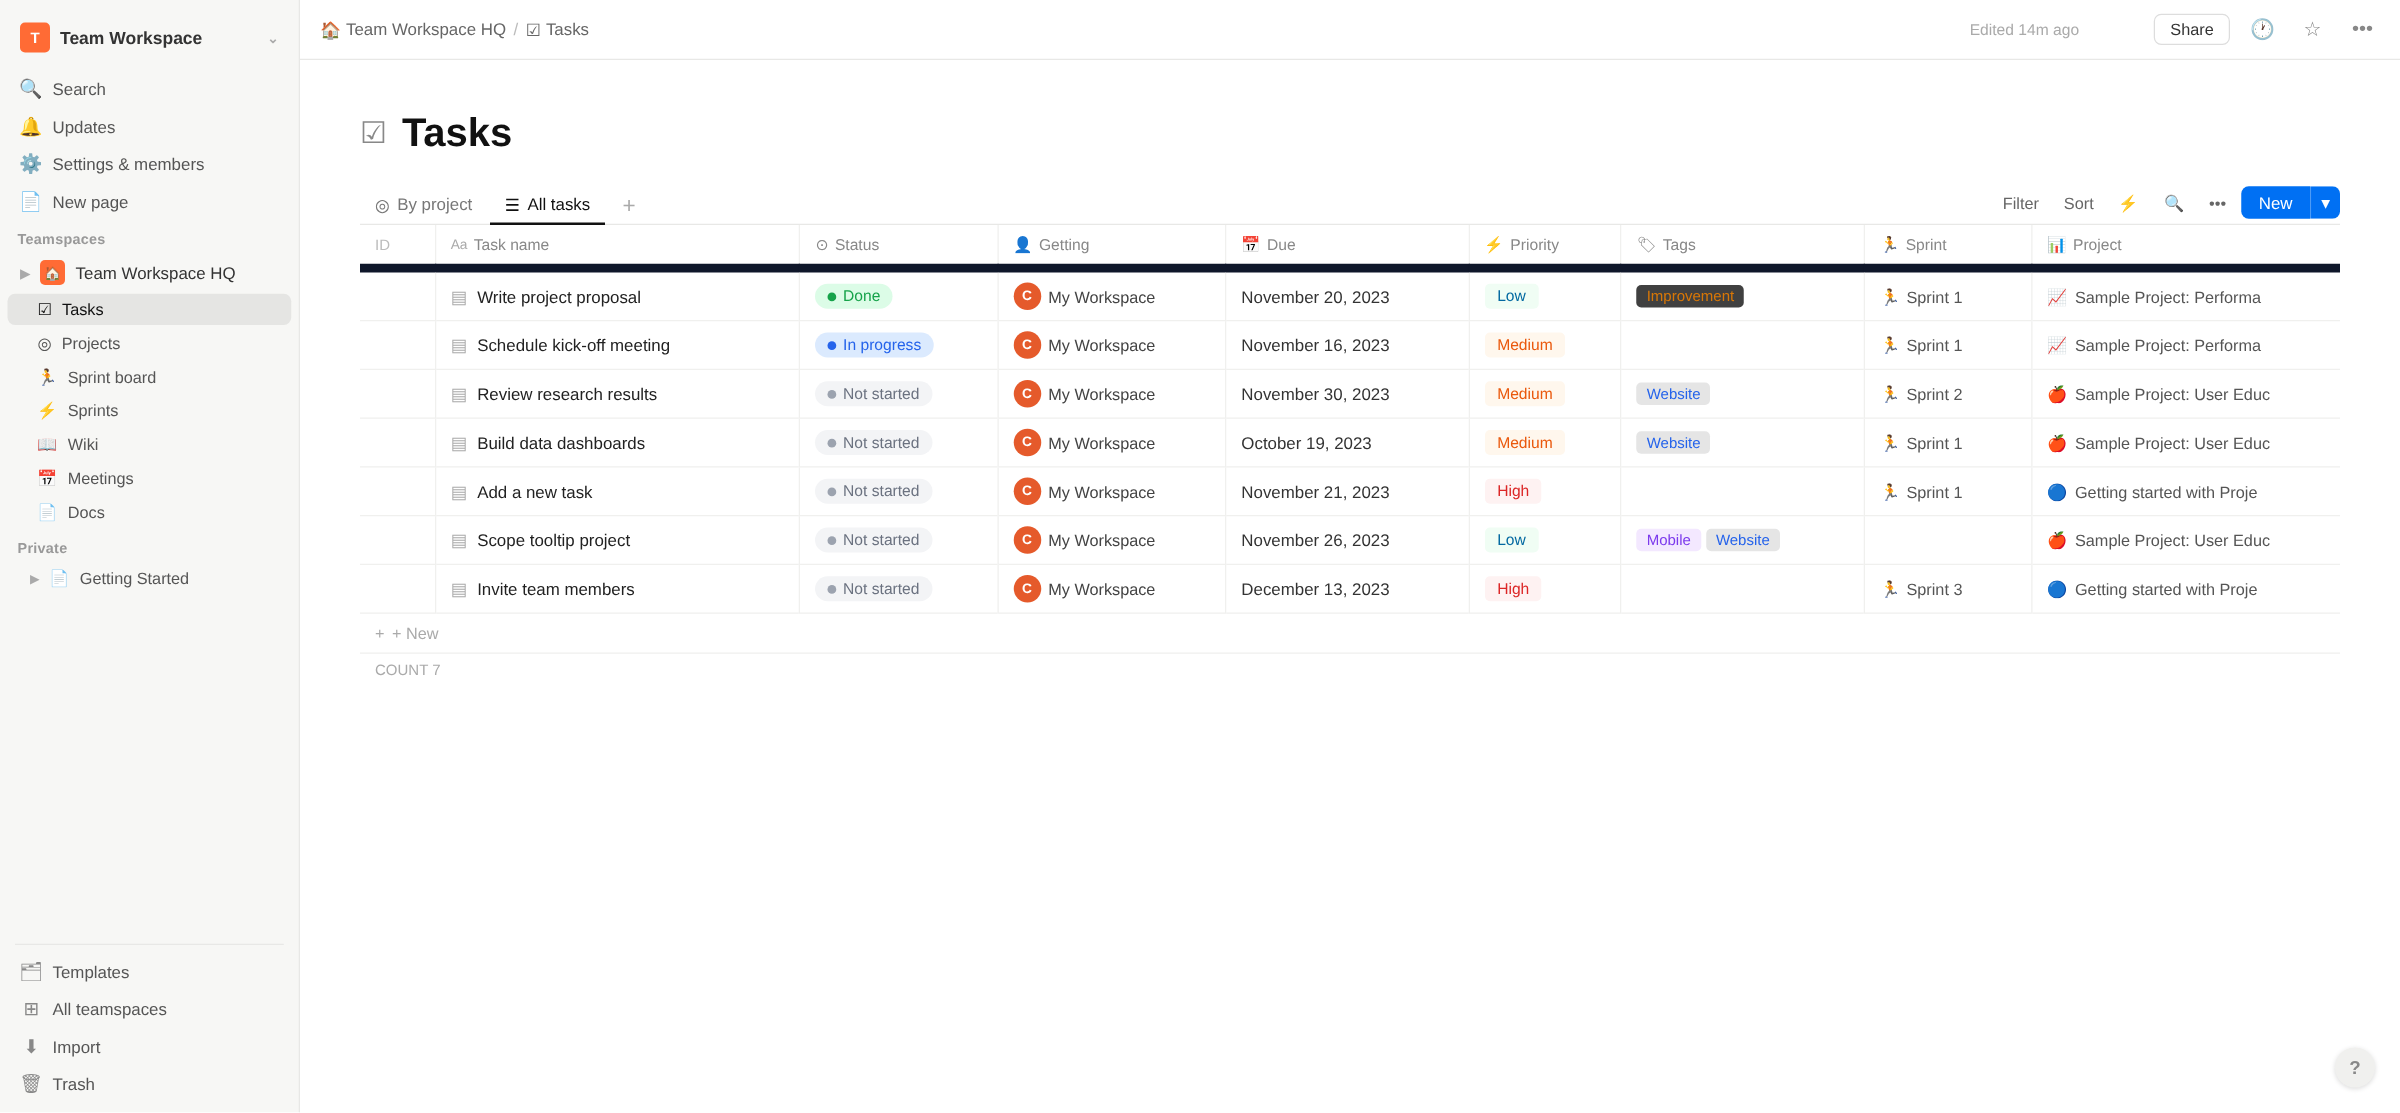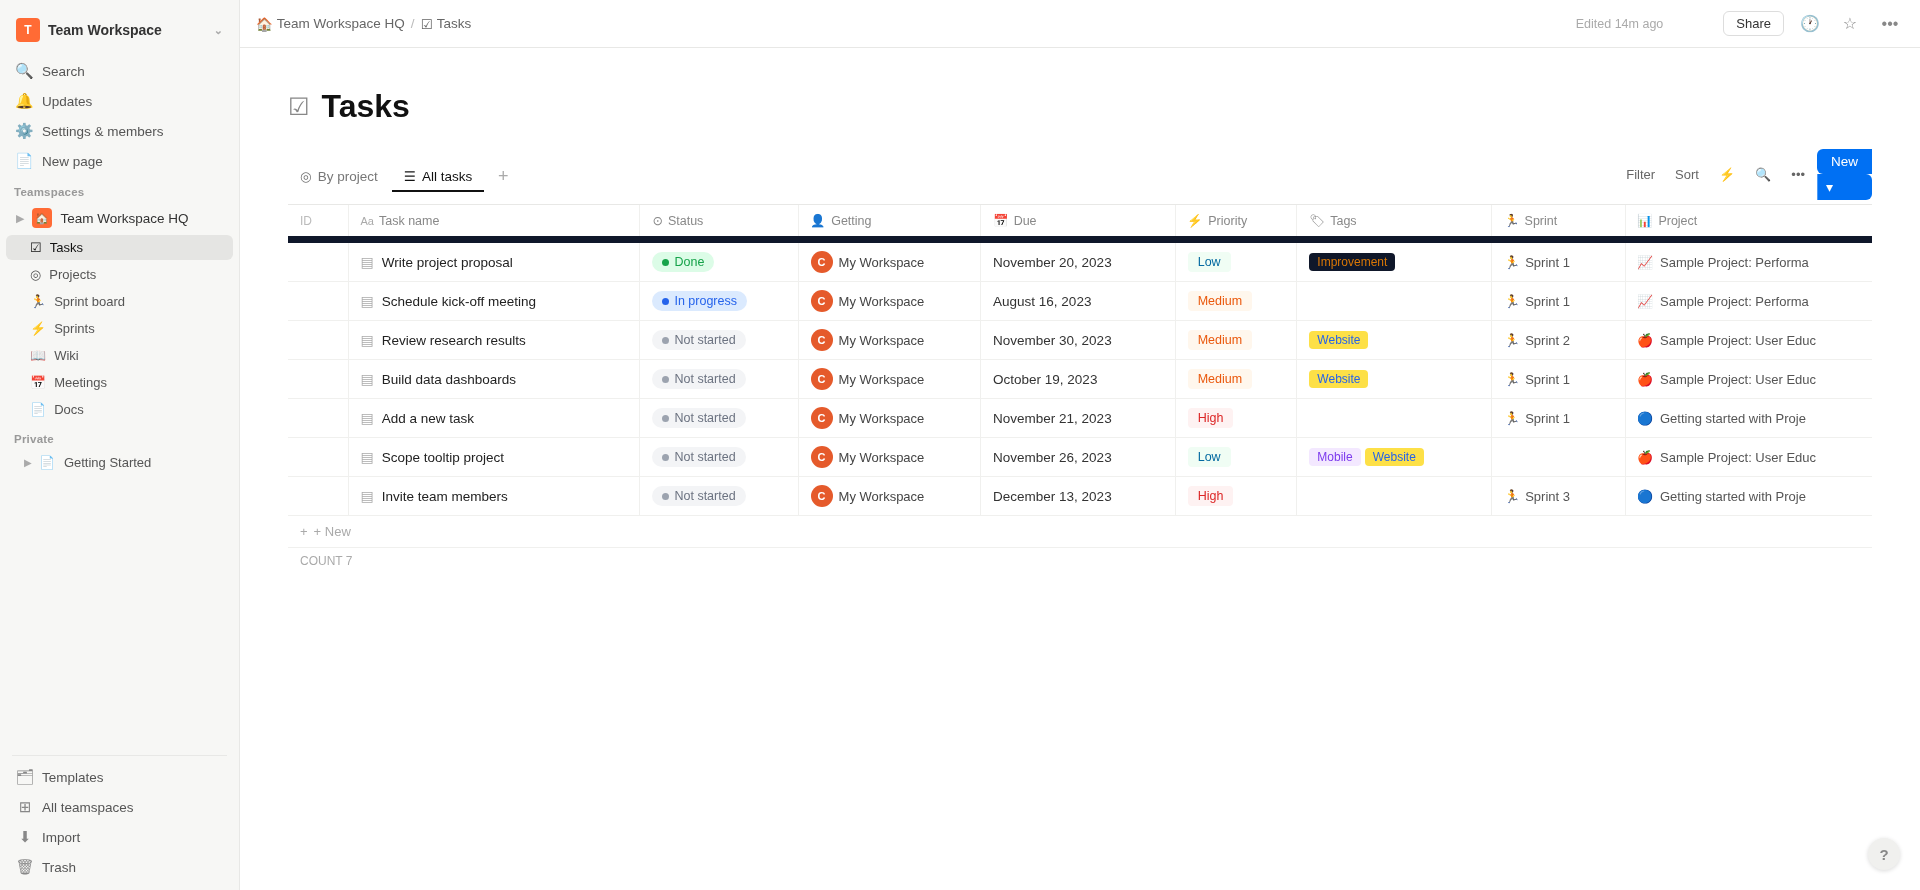"New" .new-btn-group { flex-direction: column -> none }
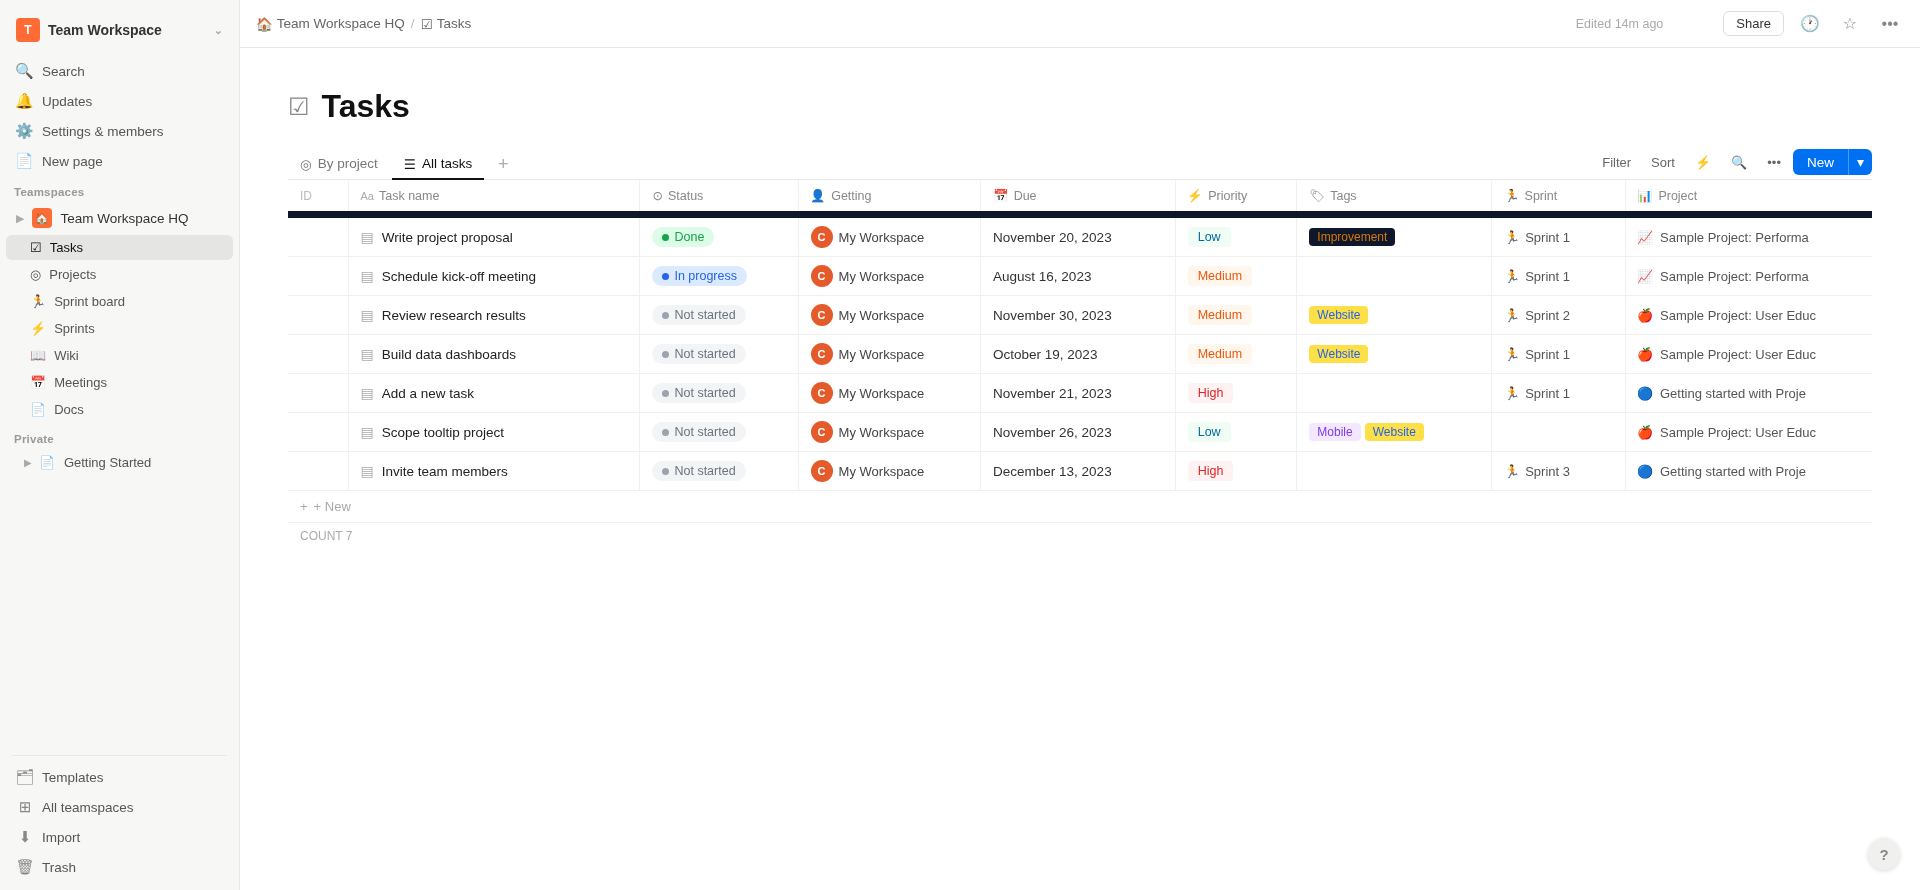"Improvement" .tag-improvement { background: #0f172a -> #404040 }
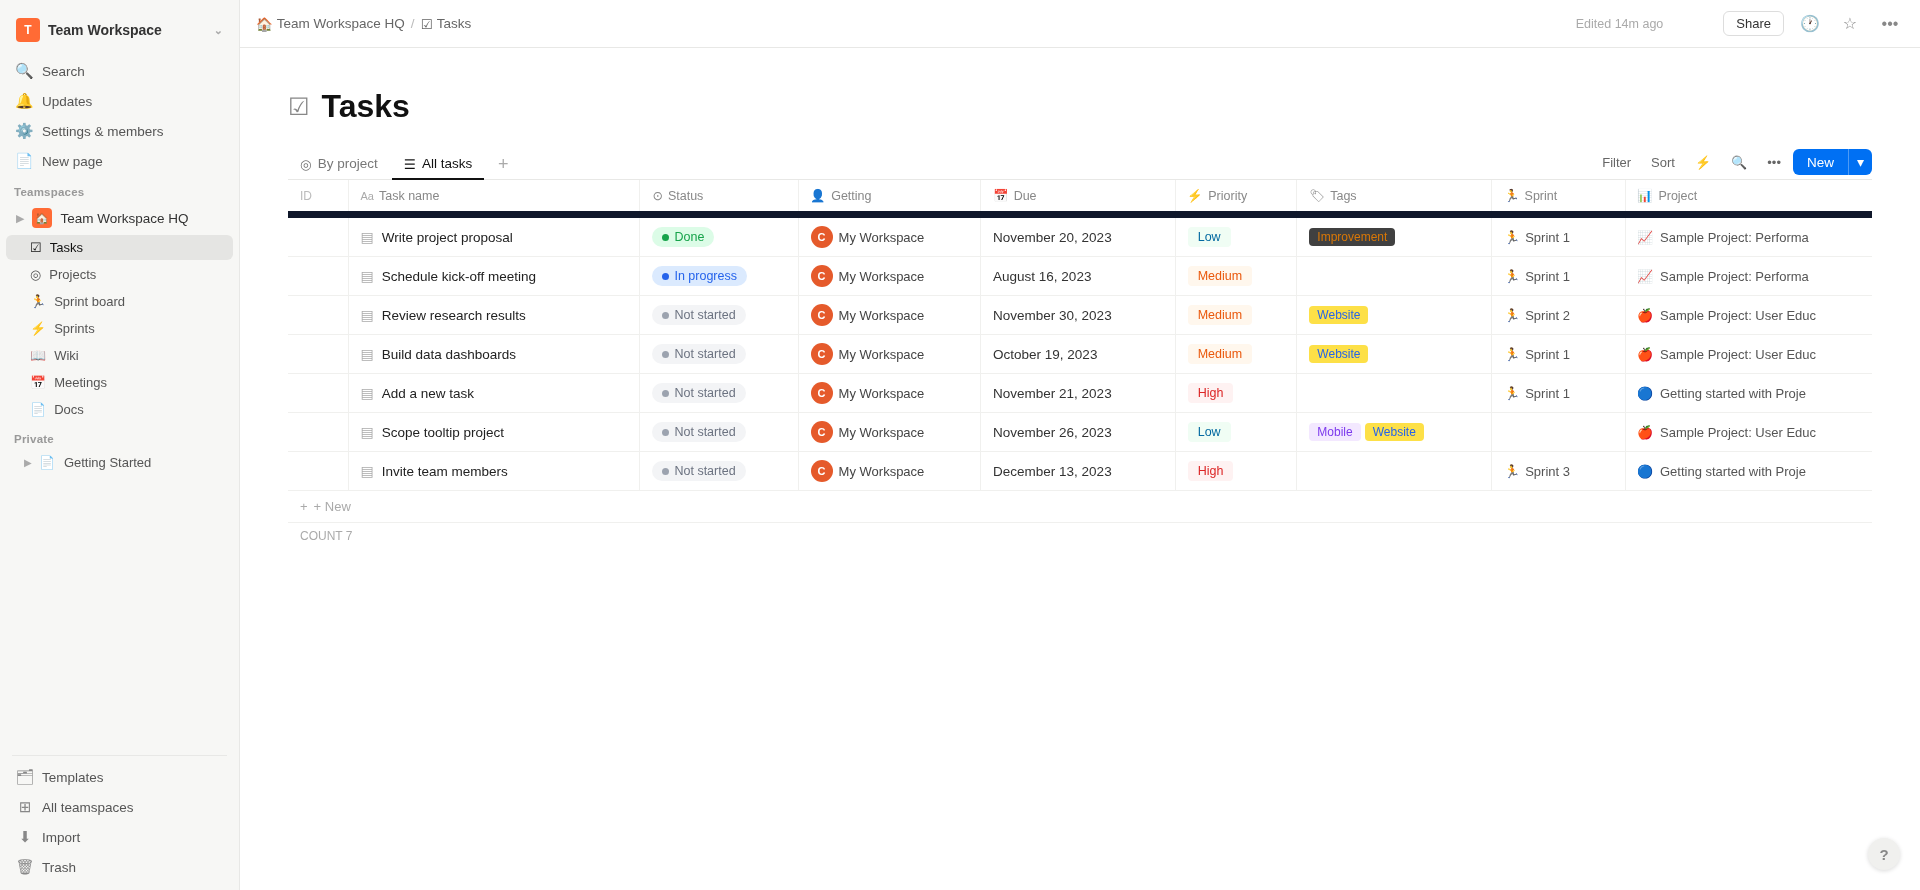"August 16, 2023" span { text: August -> November }
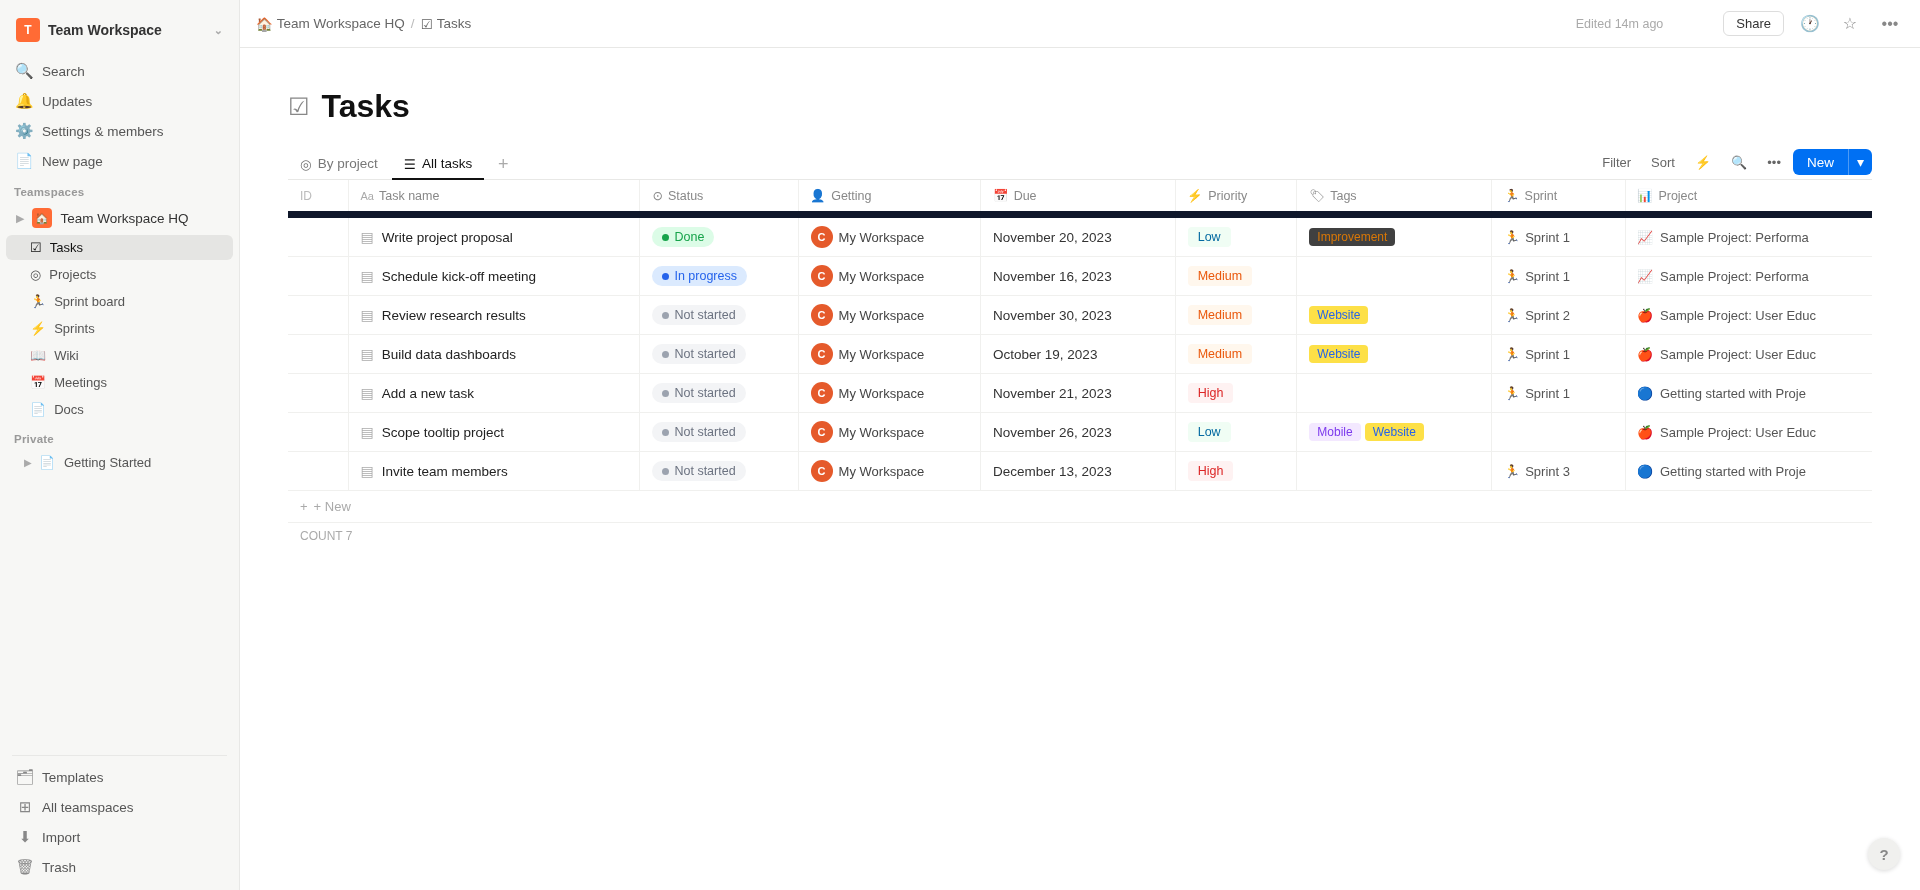"Website" .tag-website { background: #fde047 -> #e5e5e5 }
